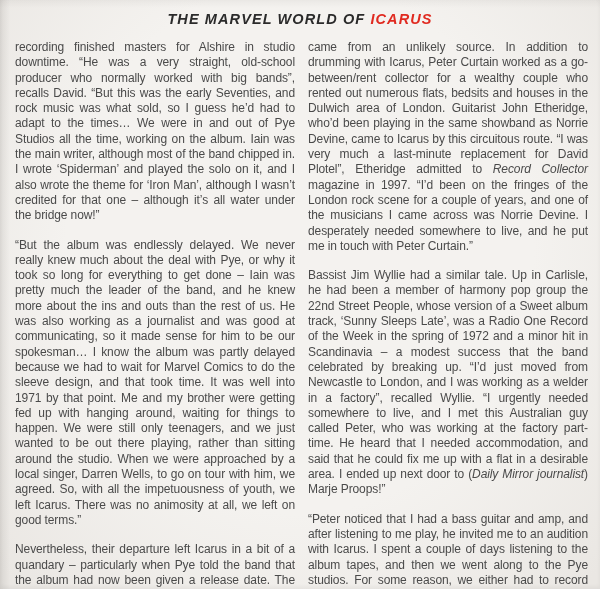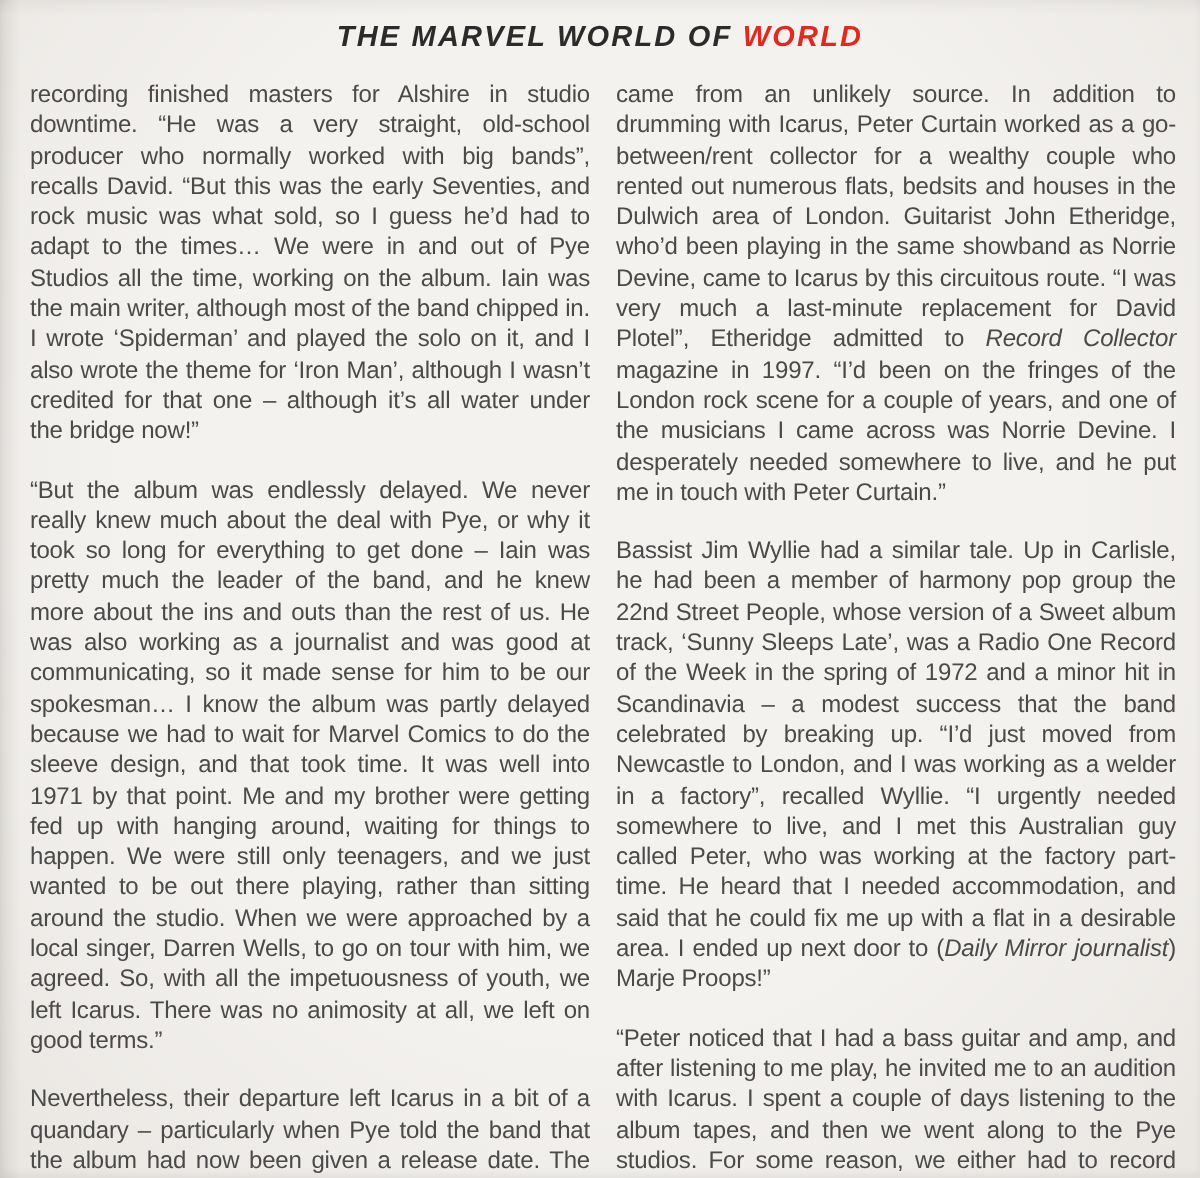"WORLD" span.title-highlight { text: WORLD -> ICARUS }
